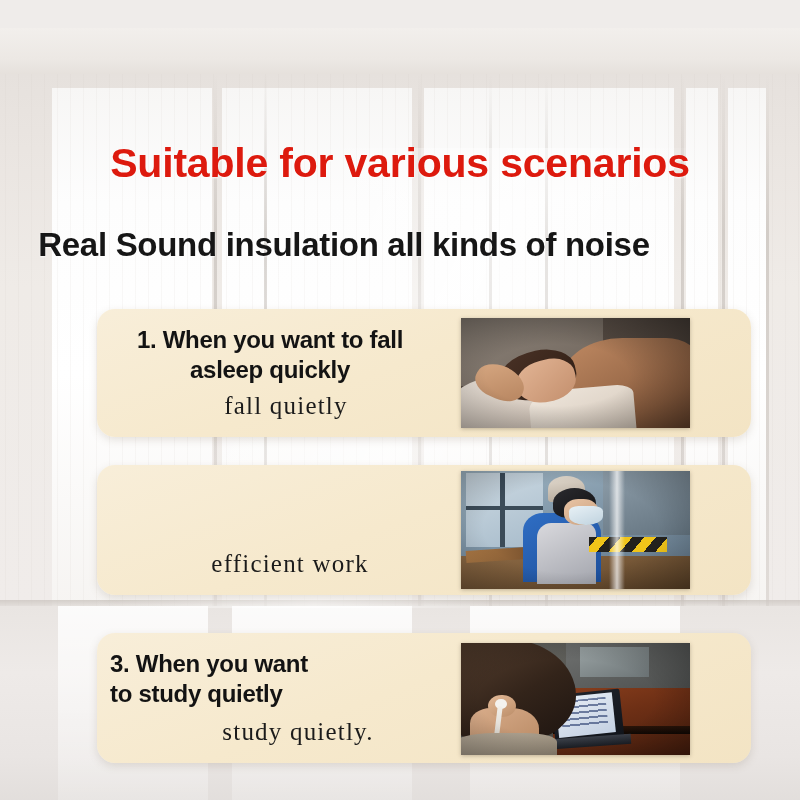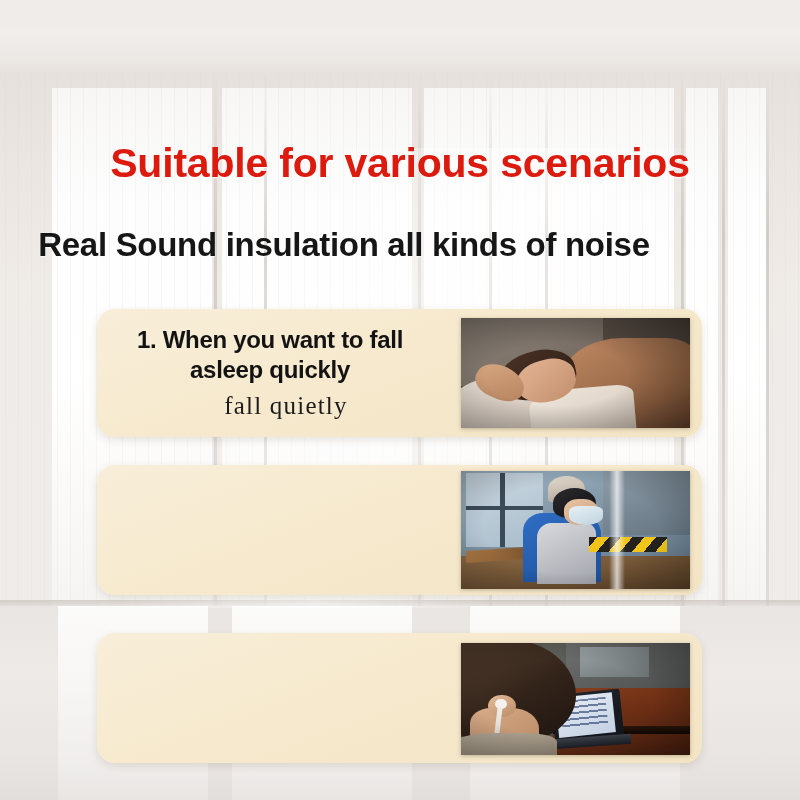"1. When you want to" .card { width: 605px -> 654px }
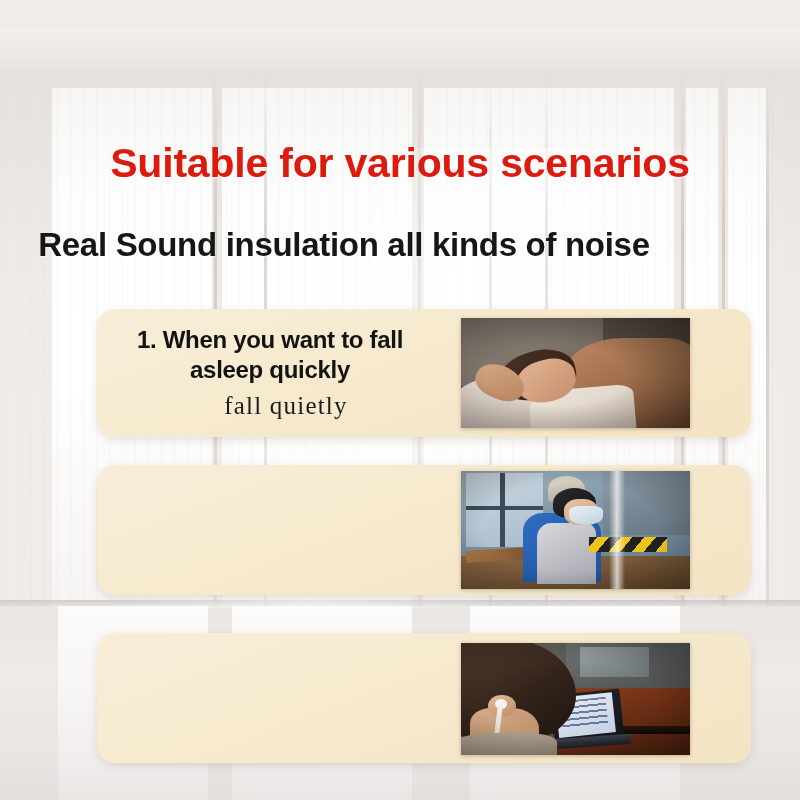"efficient work" div.caption { html: none -> <div>efficient work</div> }
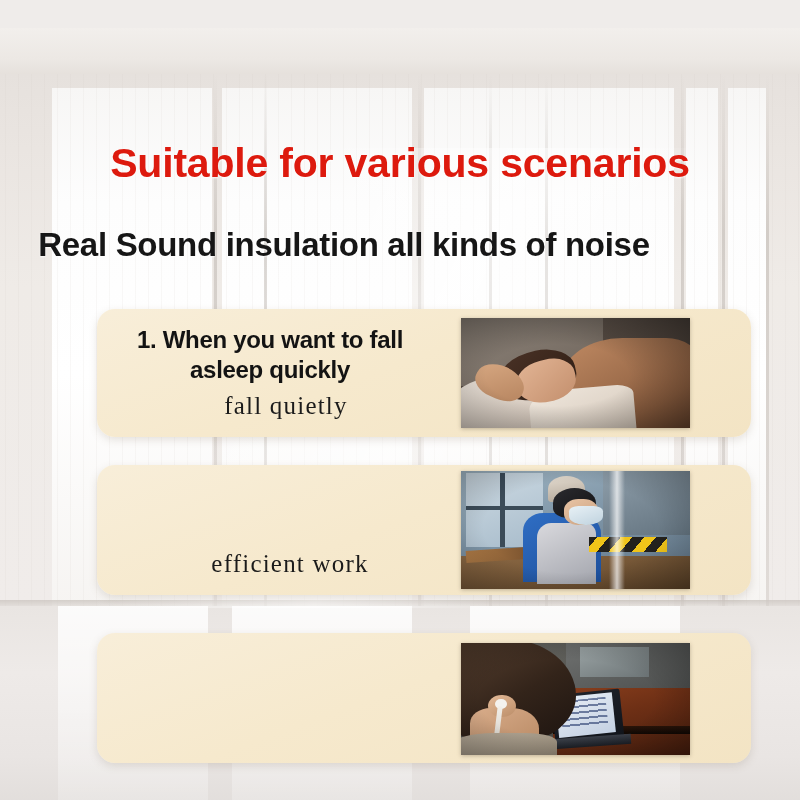"3. When you want" div.headline { html: none -> <div>3. When you want to study quietly</div> }
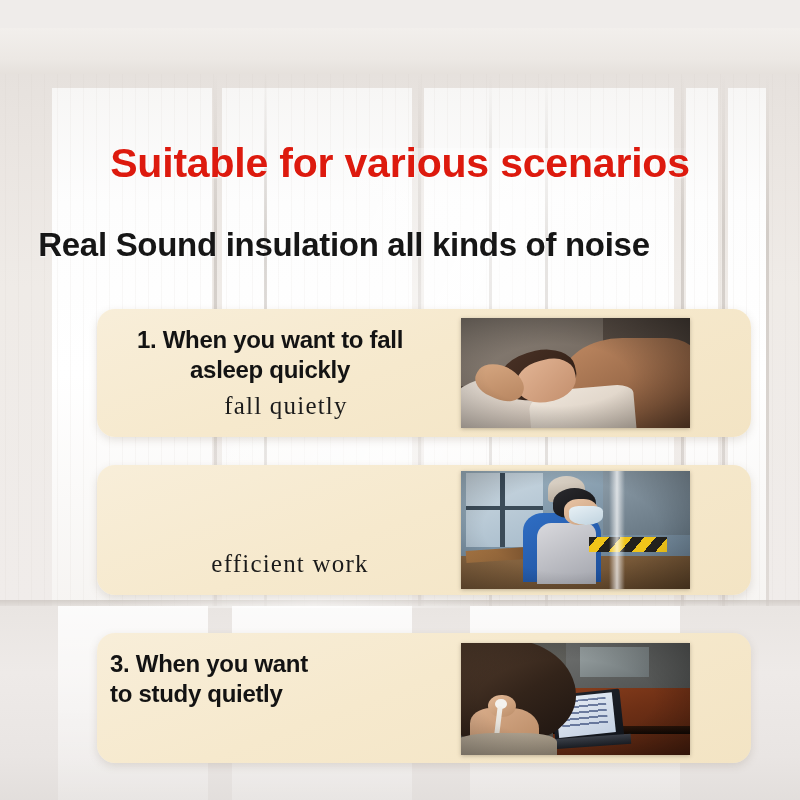"study quietly." div.caption { html: none -> <div>study quietly.</div> }
